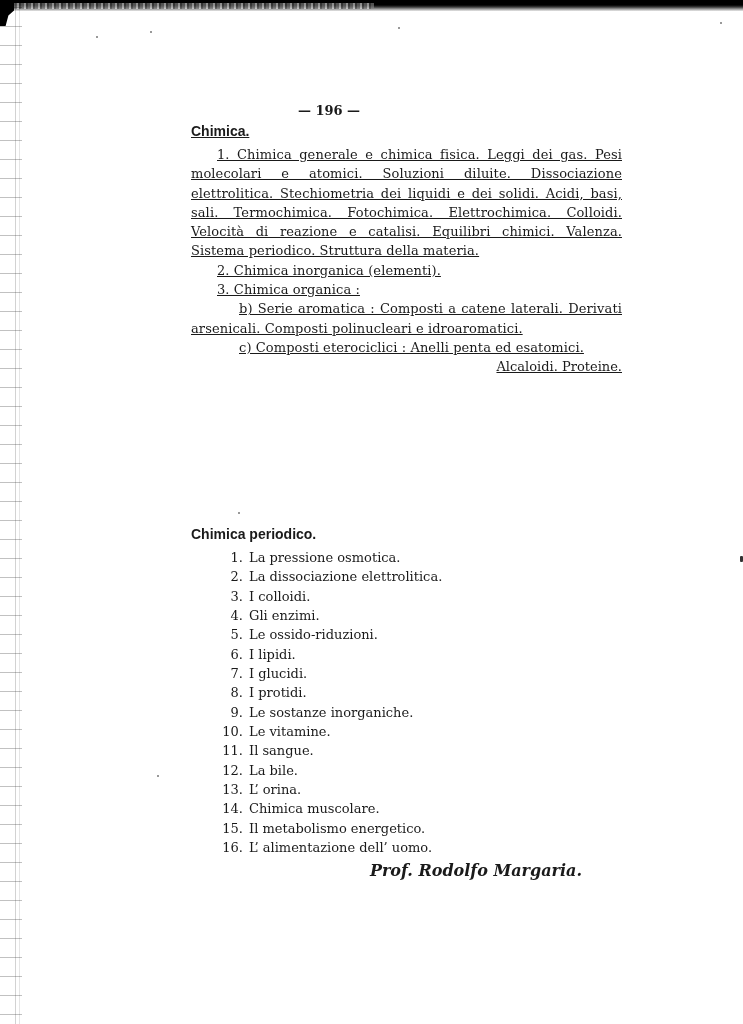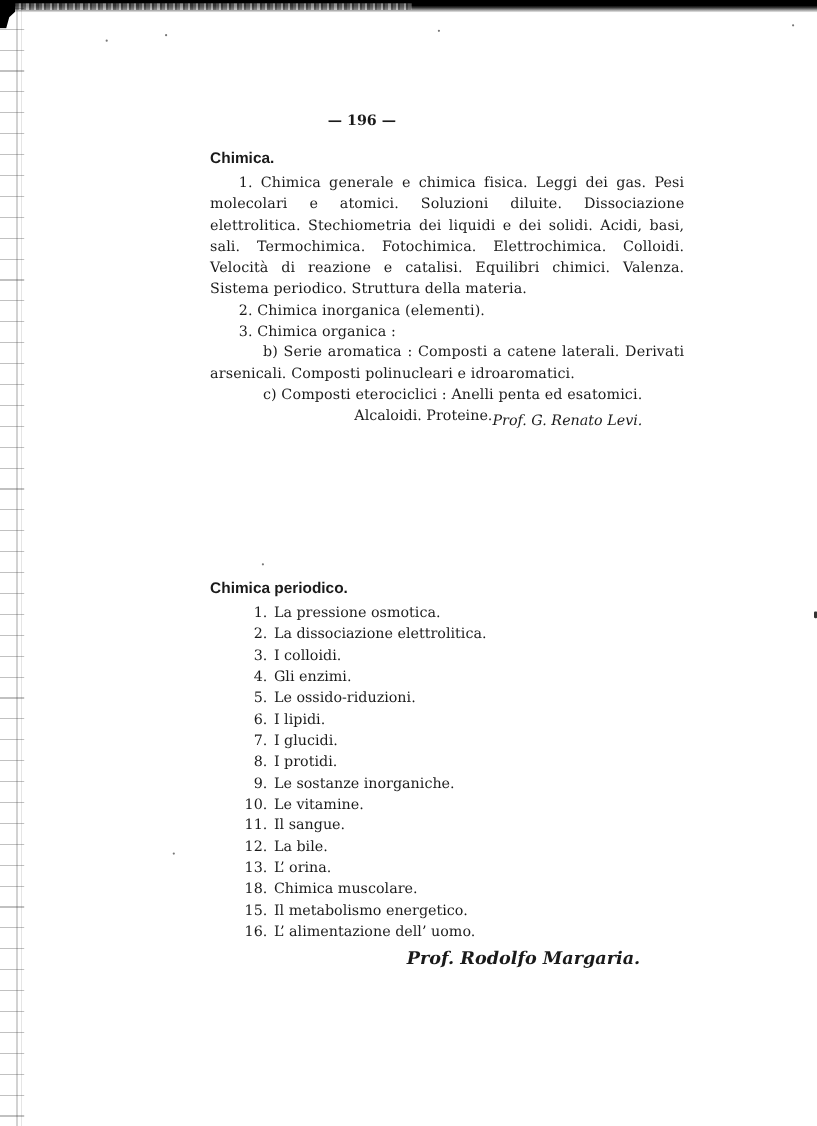"Chimica." div.section { text-decoration: none -> underline; top: 133px -> 121px }
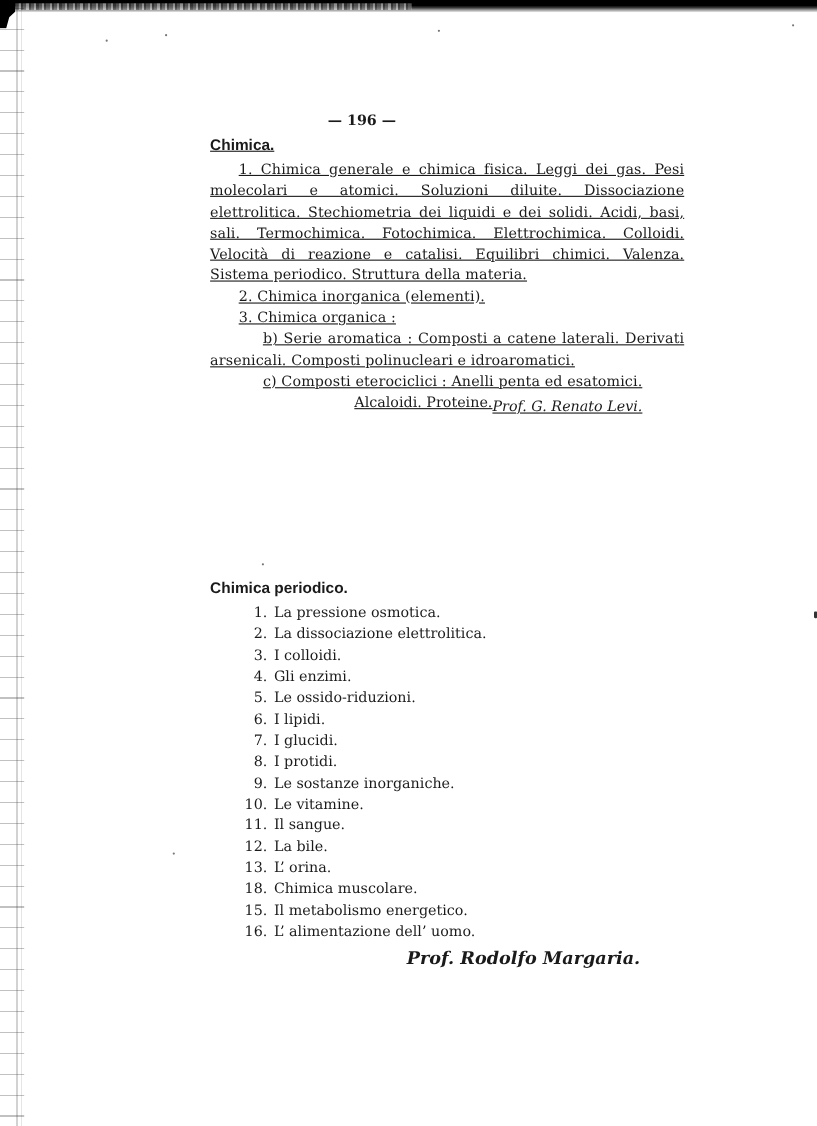"Prof. G. Renato Levi." span.signature { html: <span>Prof. G. Renato Levi.</span> -> none }
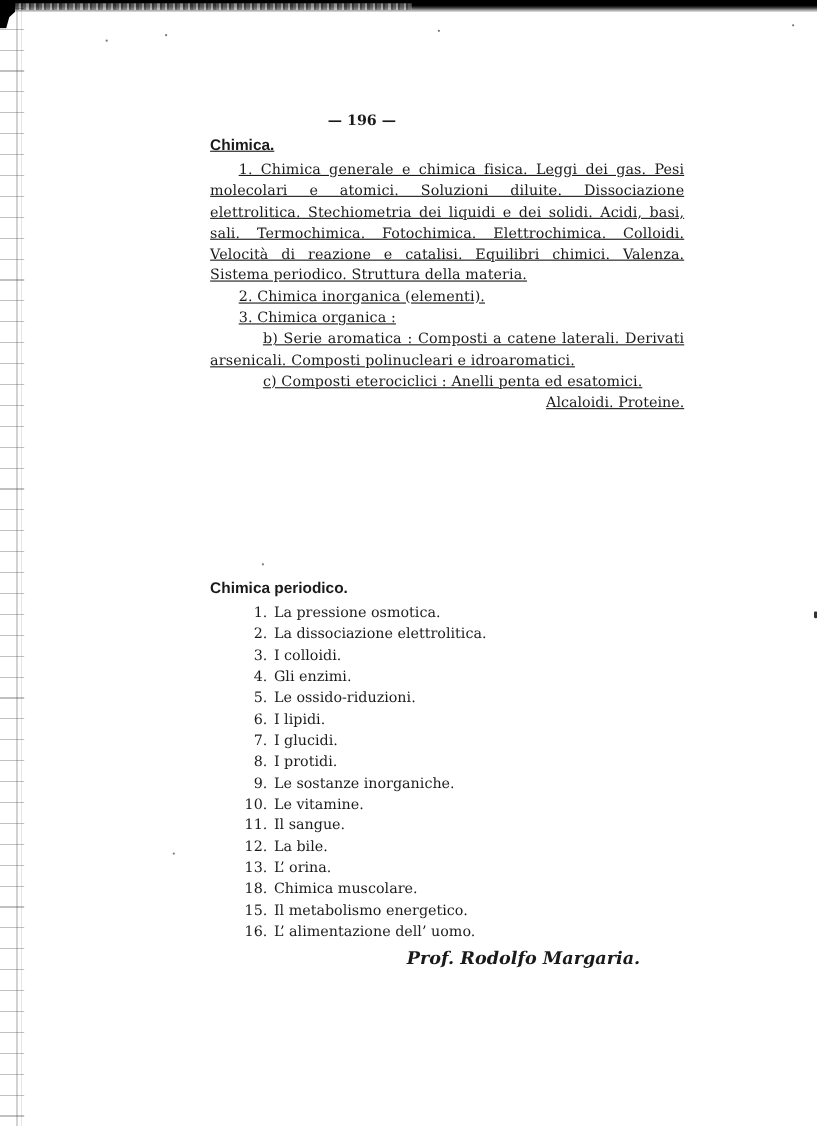"18." span.list-num { text: 18 -> 14 }
